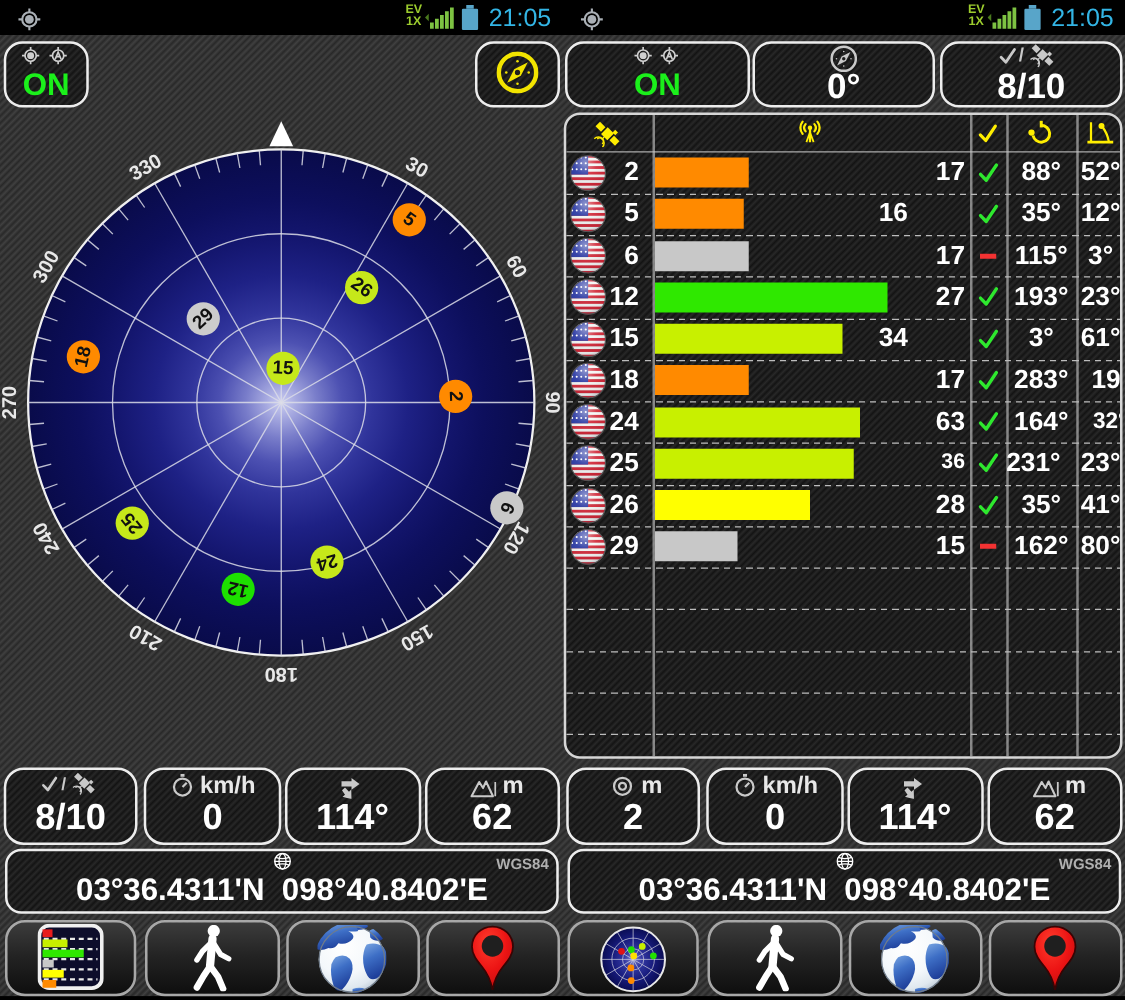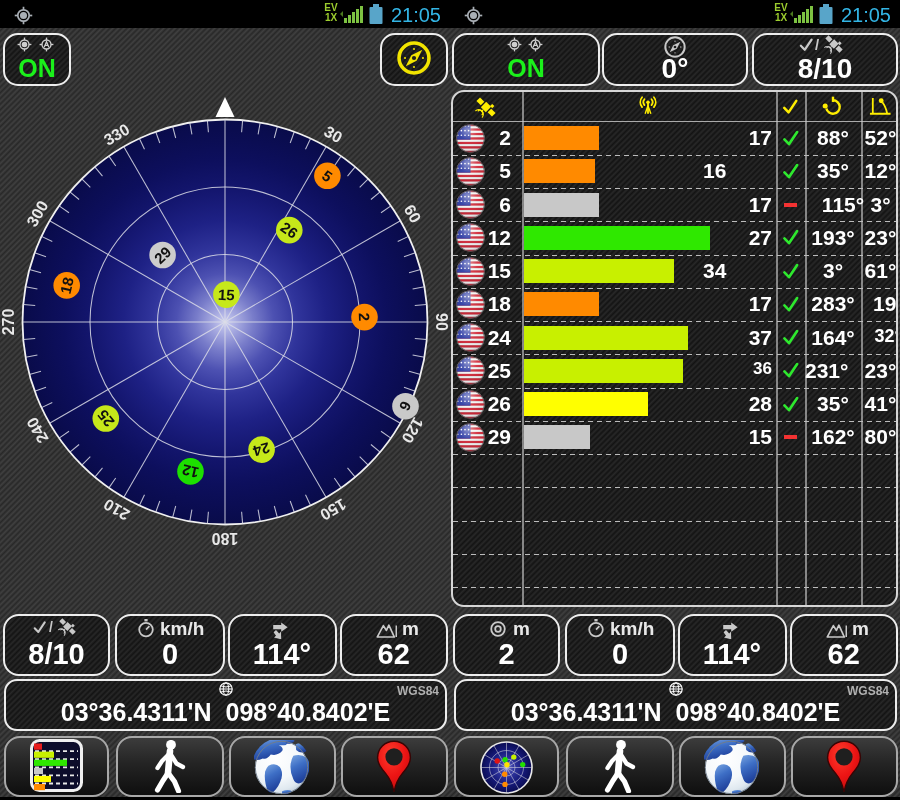"115°" div.abs { width: 76px -> 56px }
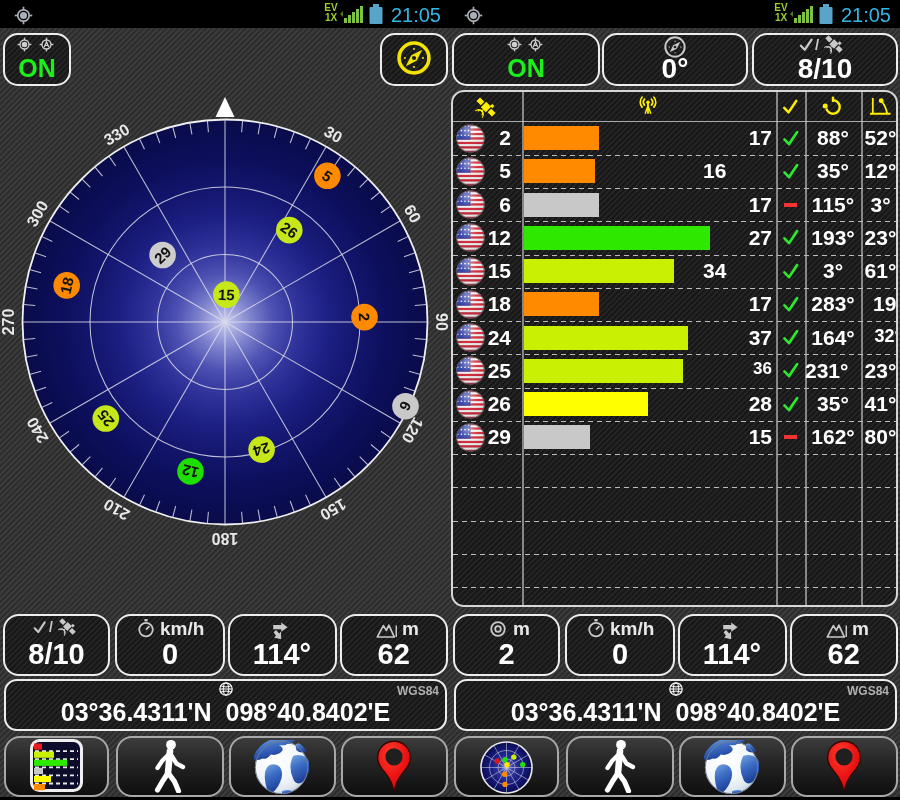"37" div.abs { text: 37 -> 63 }
